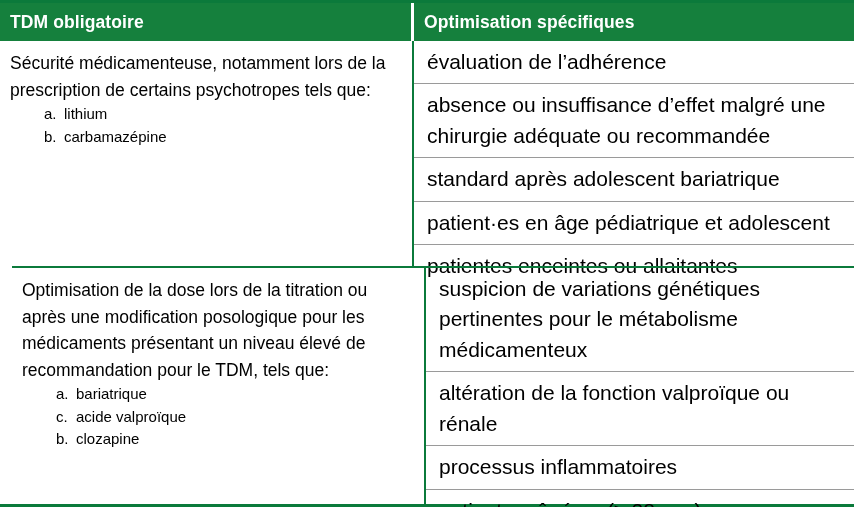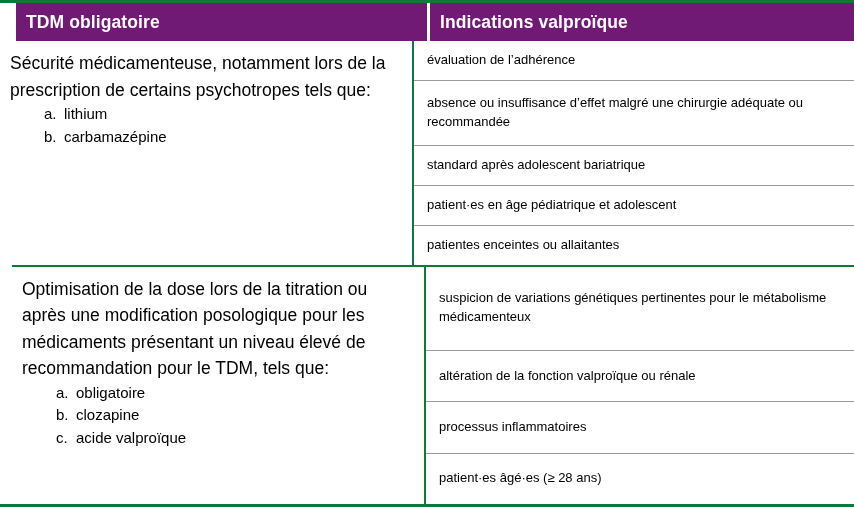"TDM obligatoire" .header-row { background: #701a75 -> #15803d; margin-left: 16px -> none }
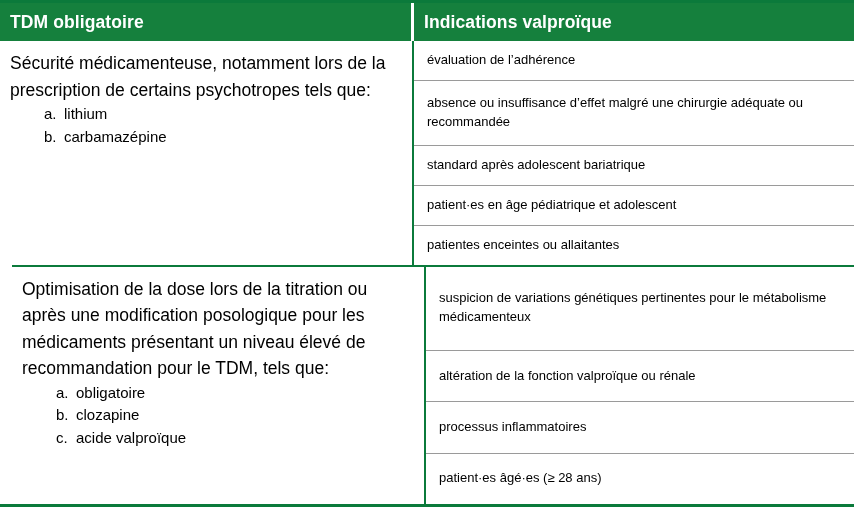"Indications valproïque" div.header-cell { text: Indications valproïque -> Optimisation spécifiques }
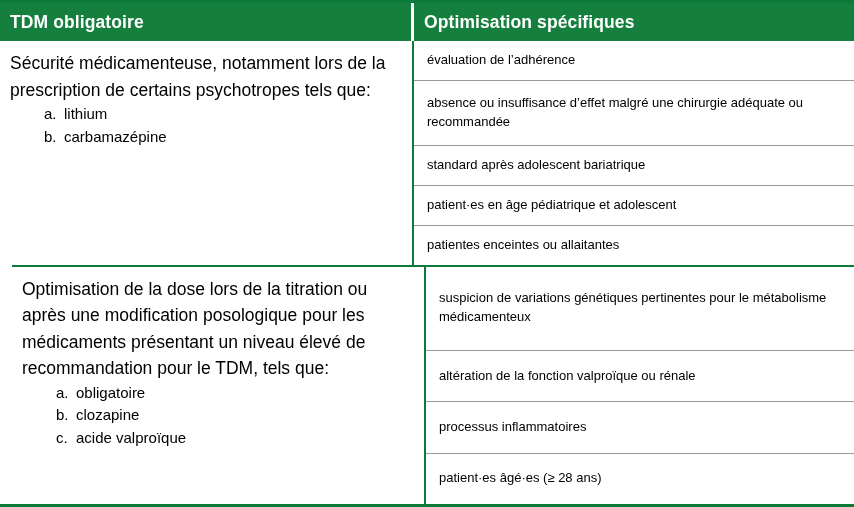"évaluation de l’adhérence" .right-cell { font-size: 13px -> 21px }
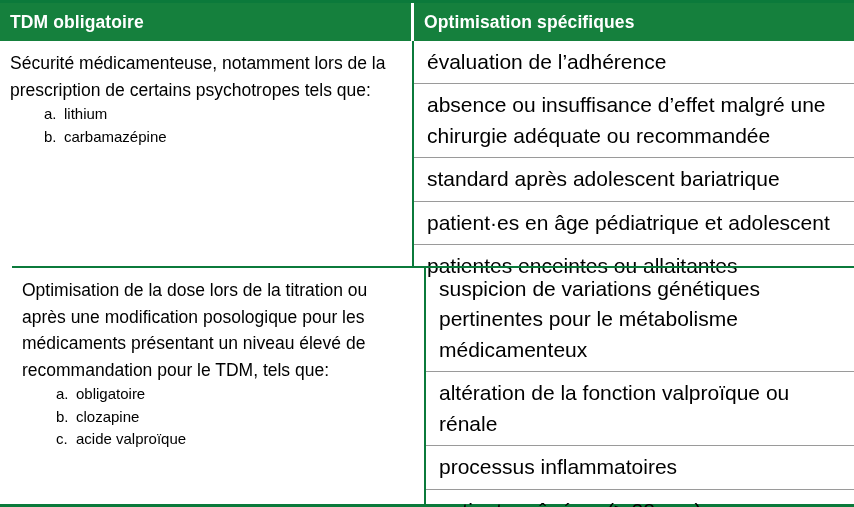"obligatoire" span { text: obligatoire -> bariatrique }
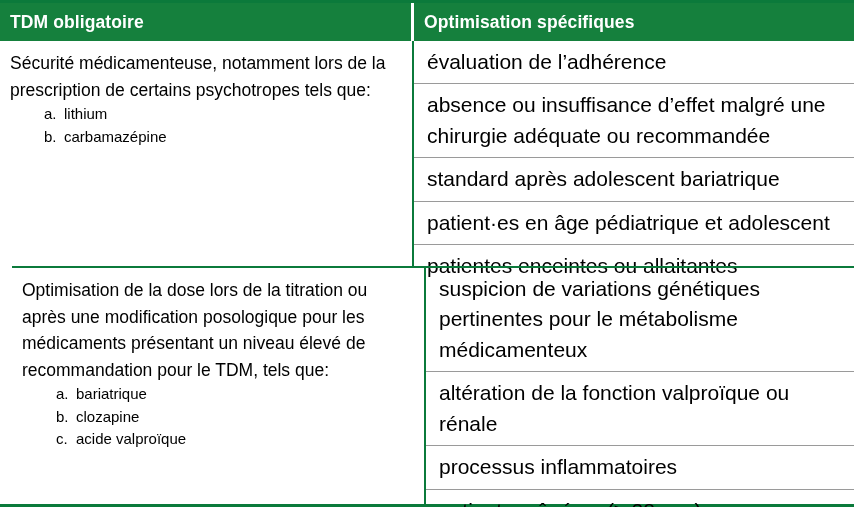"b. clozapine" li { order: before "c. acide valproïque" -> after "c. acide valproïque" }
